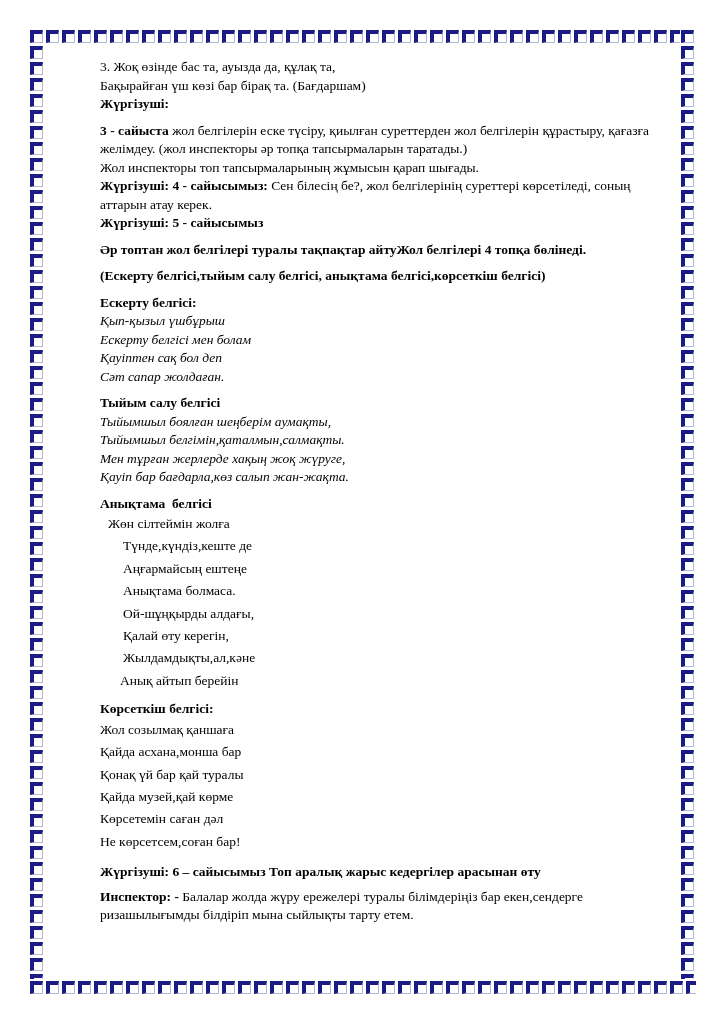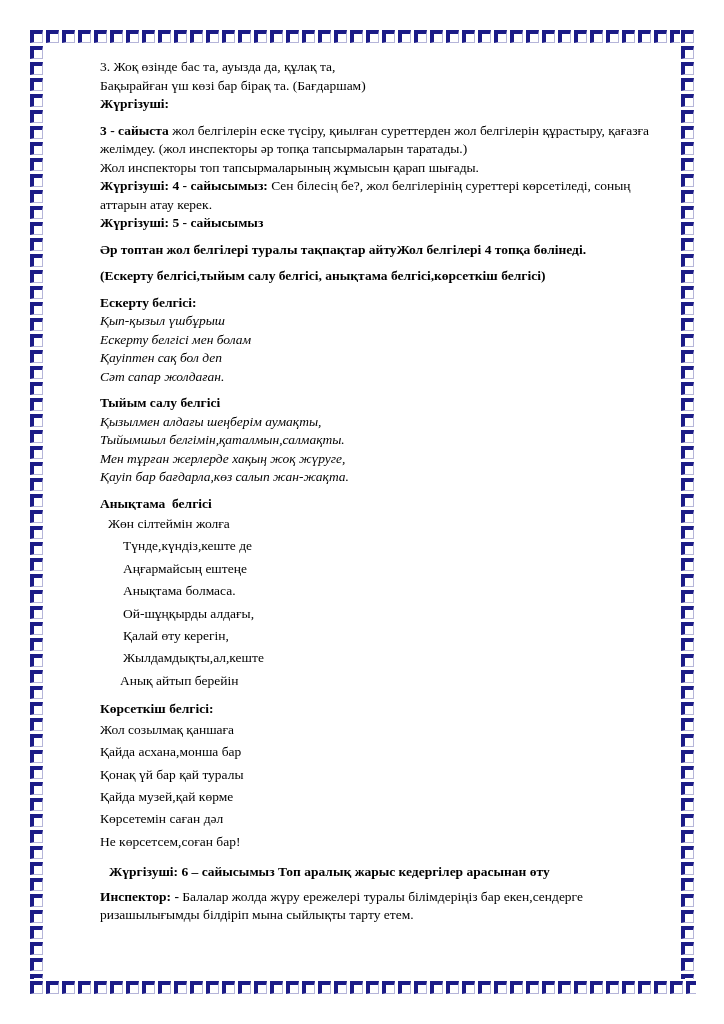"Қызылмен алдағы шеңберім аумақты," div { text: Қызылмен алдағы -> Тыйымшыл боялған }
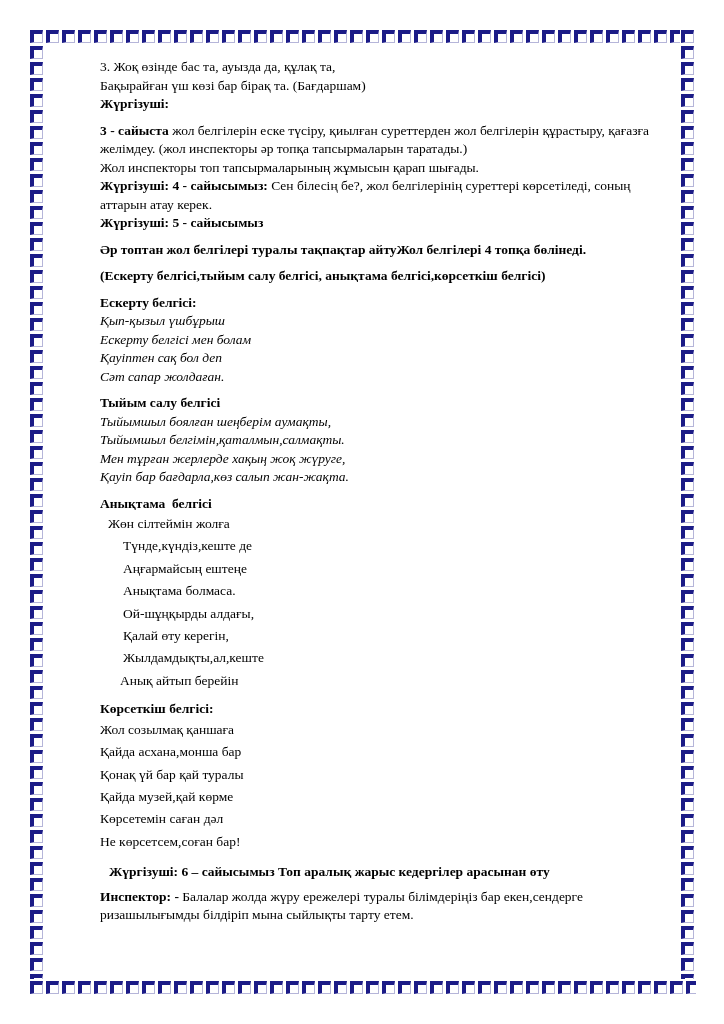"Жылдамдықты,ал,кеште" div { text: Жылдамдықты,ал,кеште -> Жылдамдықты,ал,кәне }
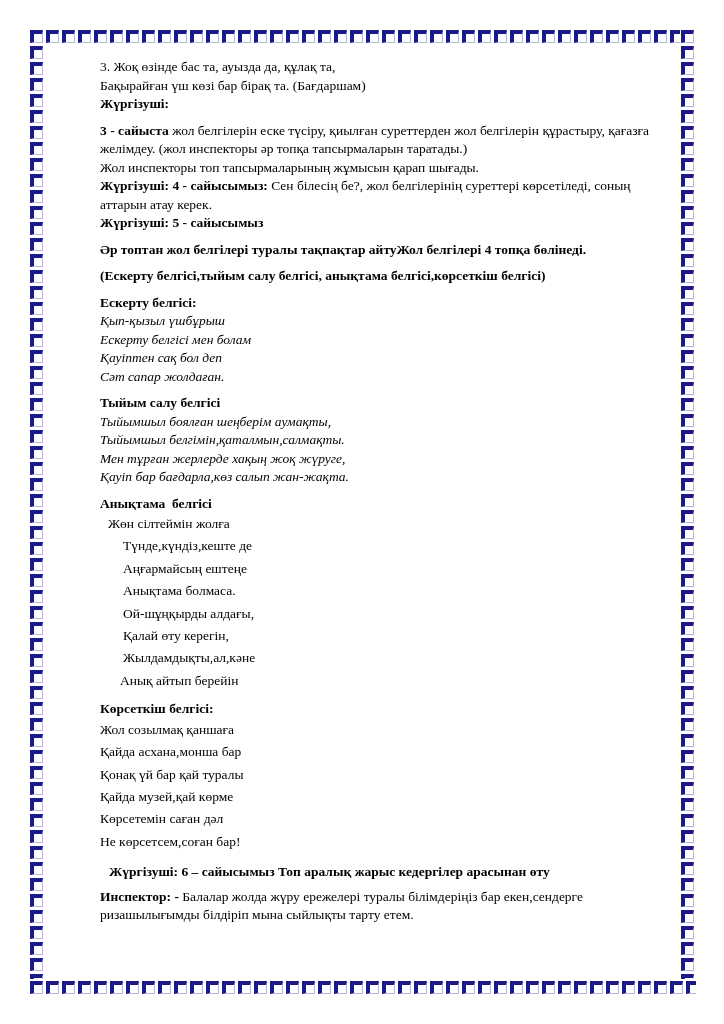"Жүргізуші: 6 – сайысымыз Топ" .mt2 { margin-left: 9px -> none }
